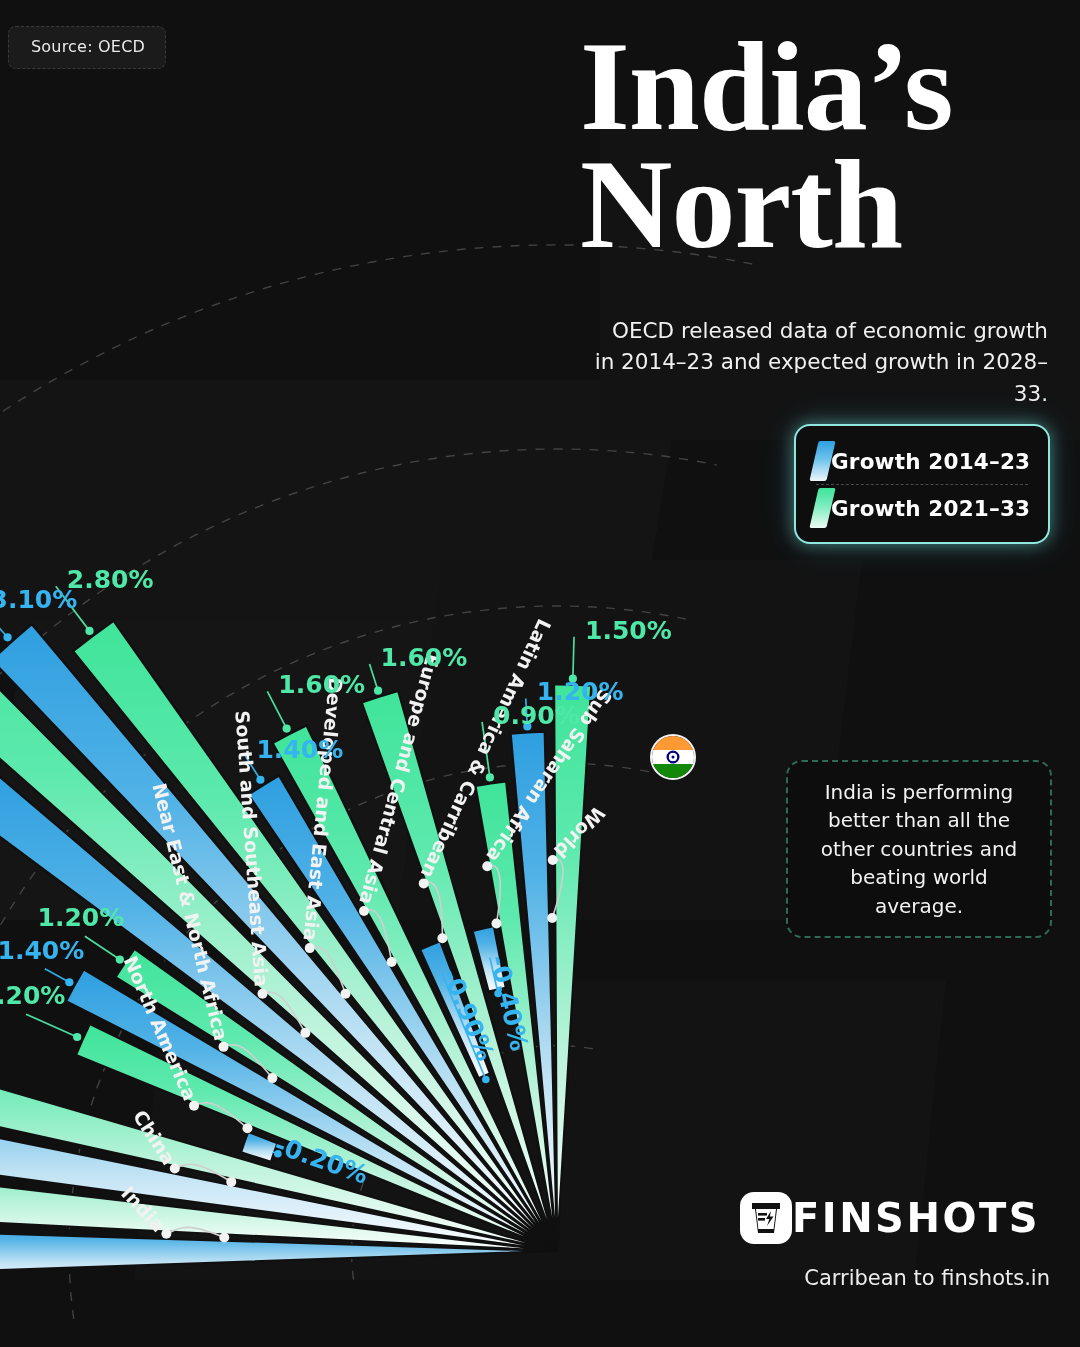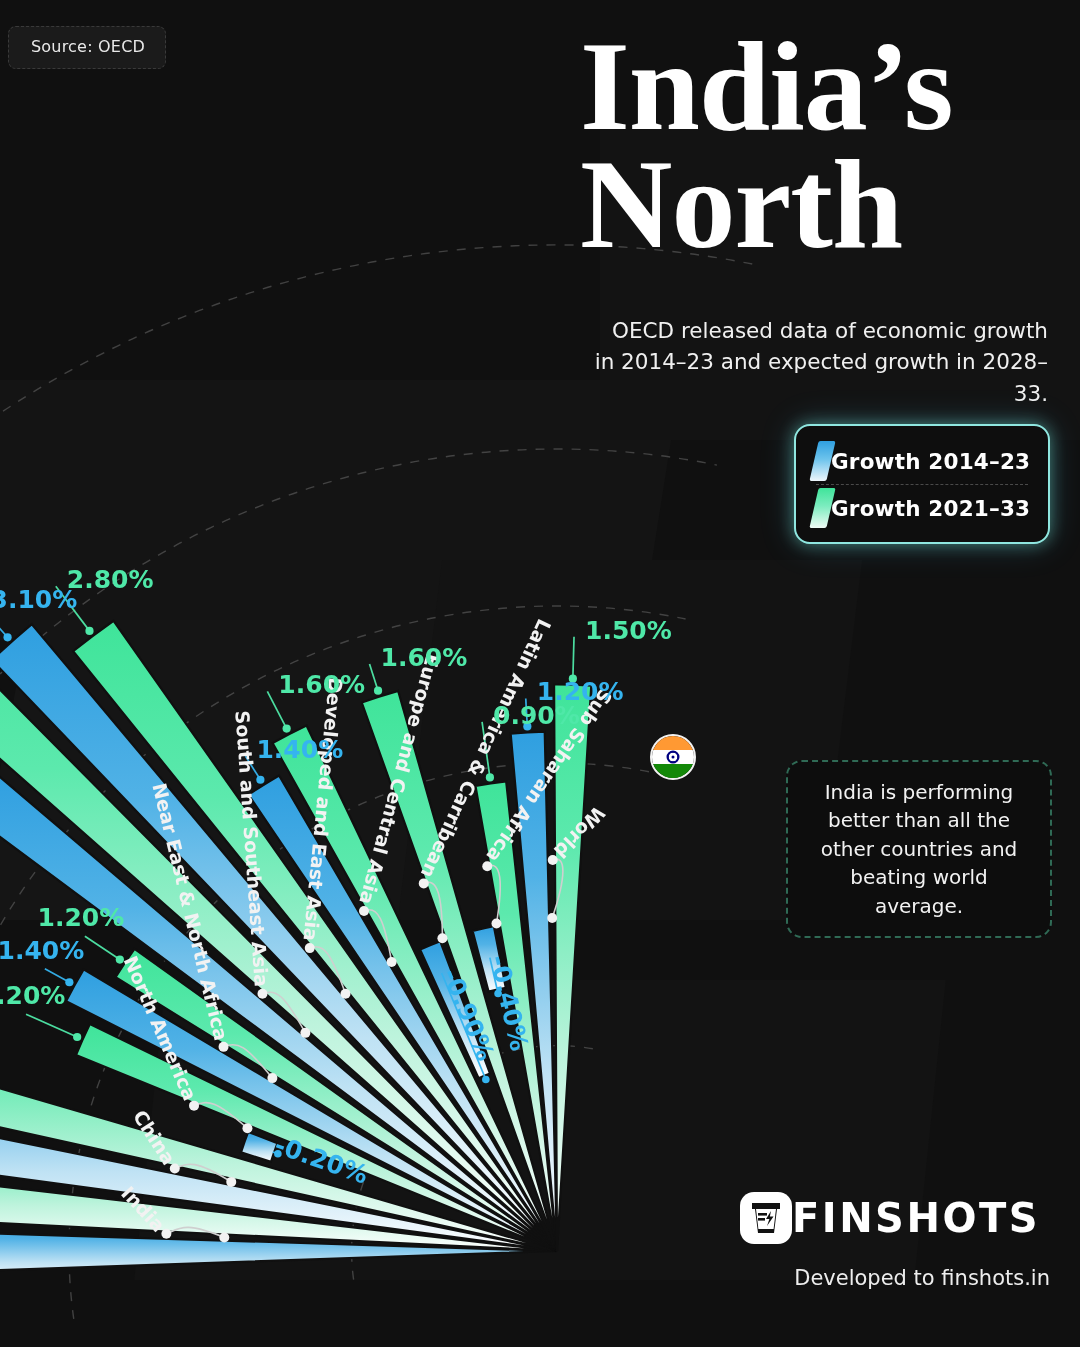"Developed to finshots.in" div { text: Developed -> Carribean }
